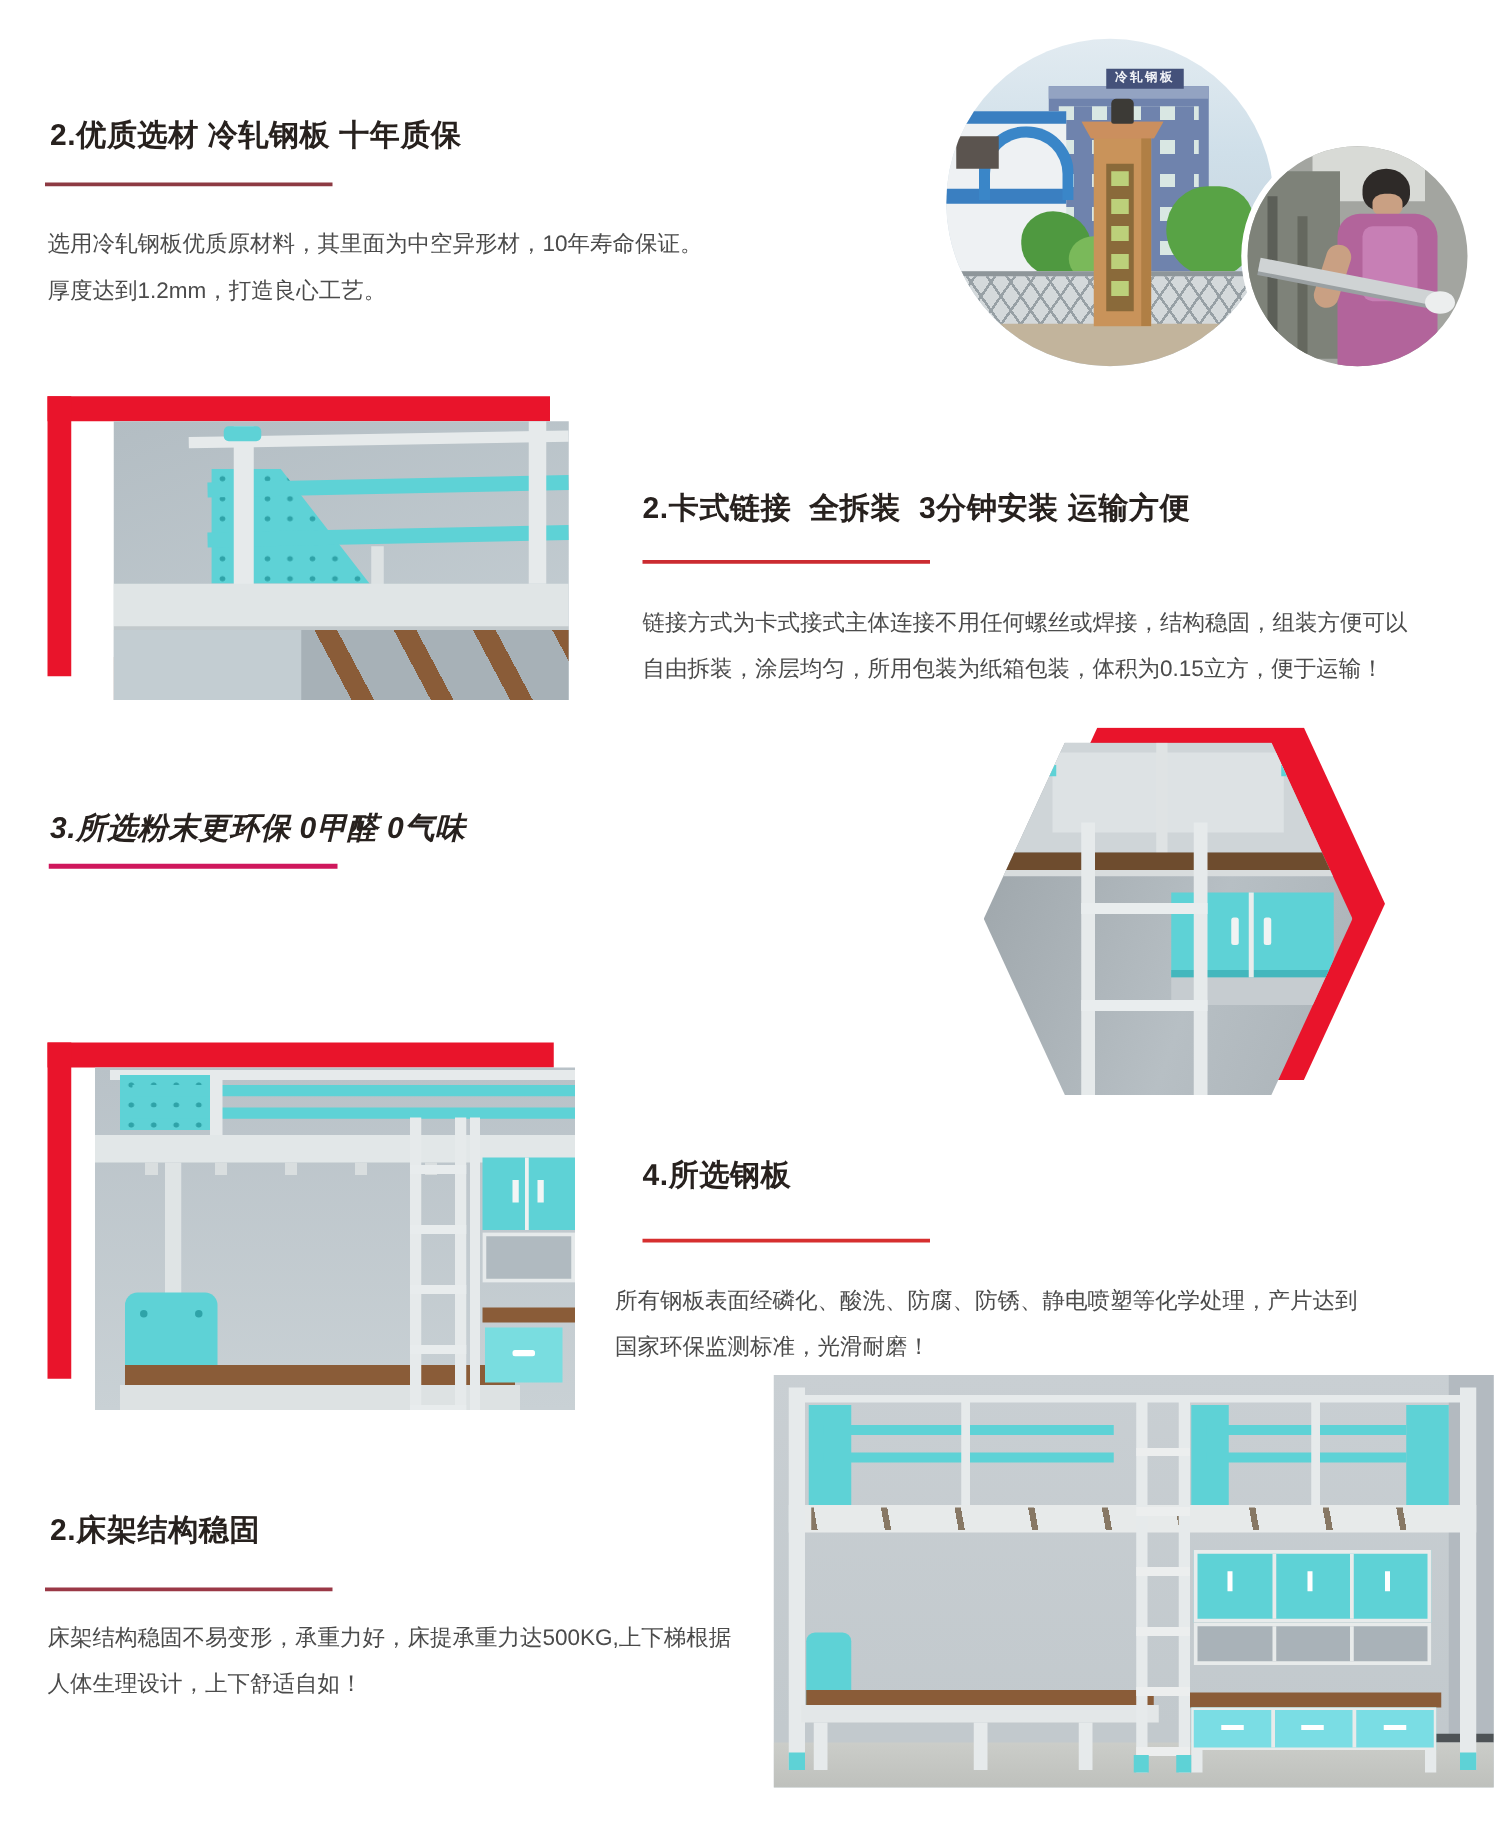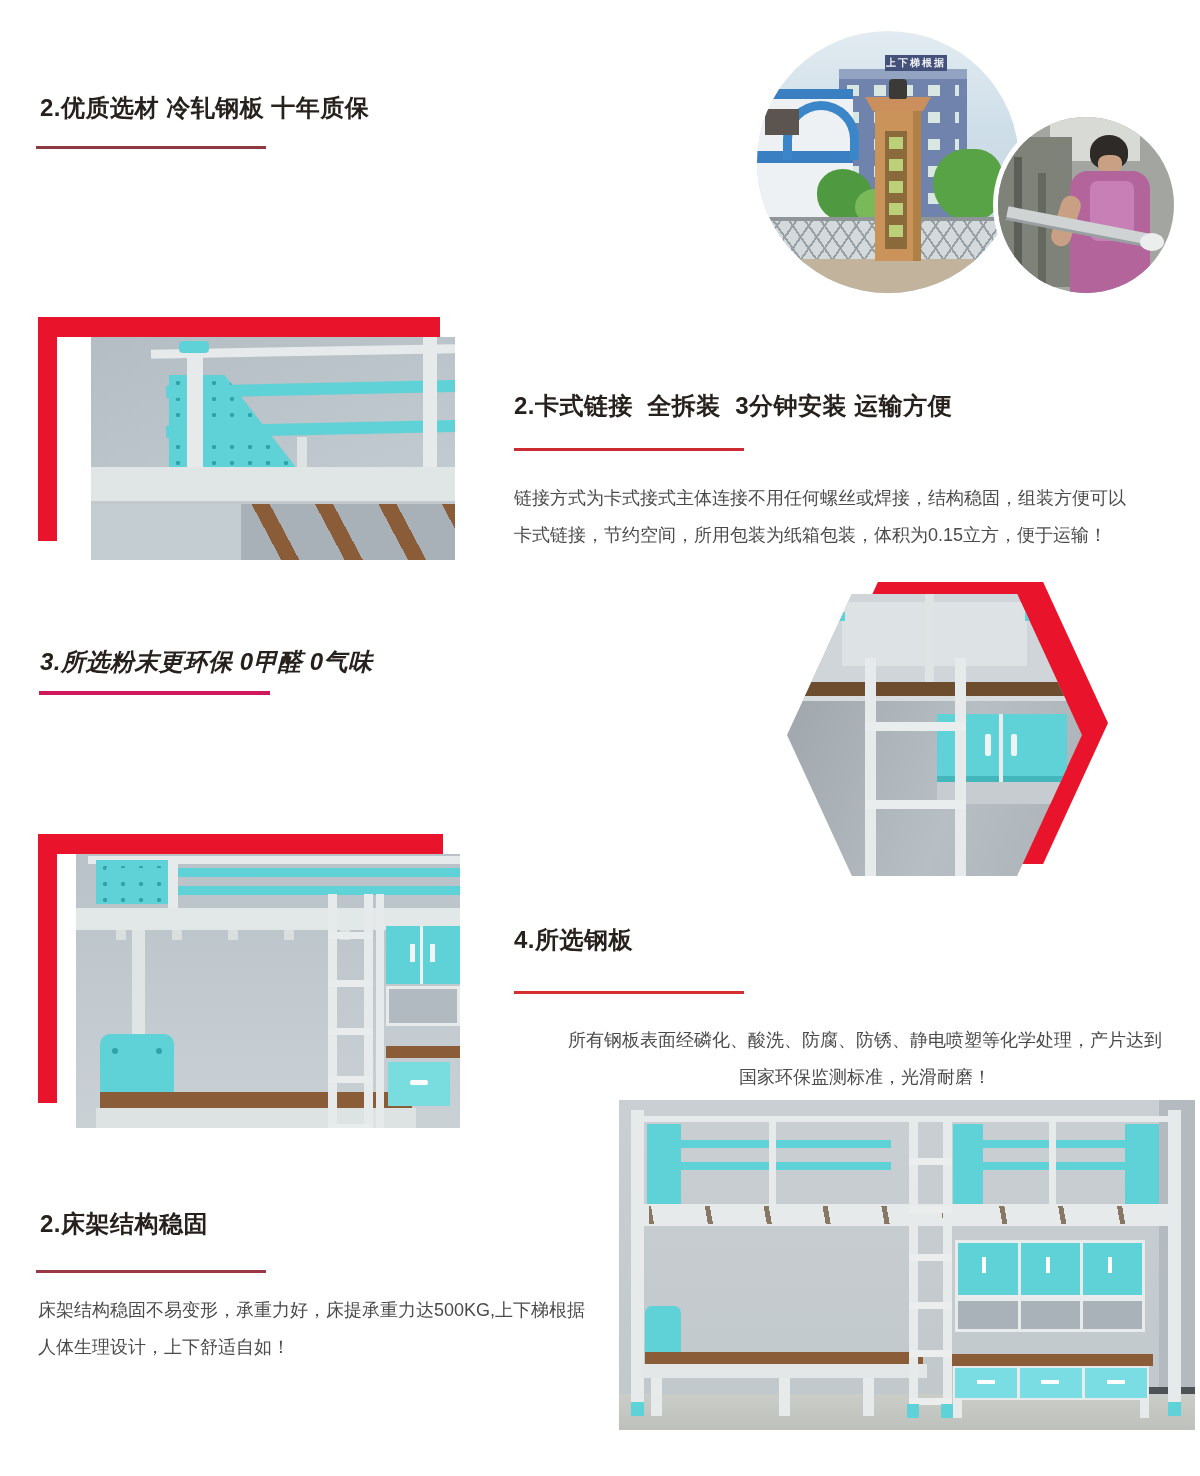"上下梯根据" div.abs { text: 上下梯根据 -> 冷轧钢板 }
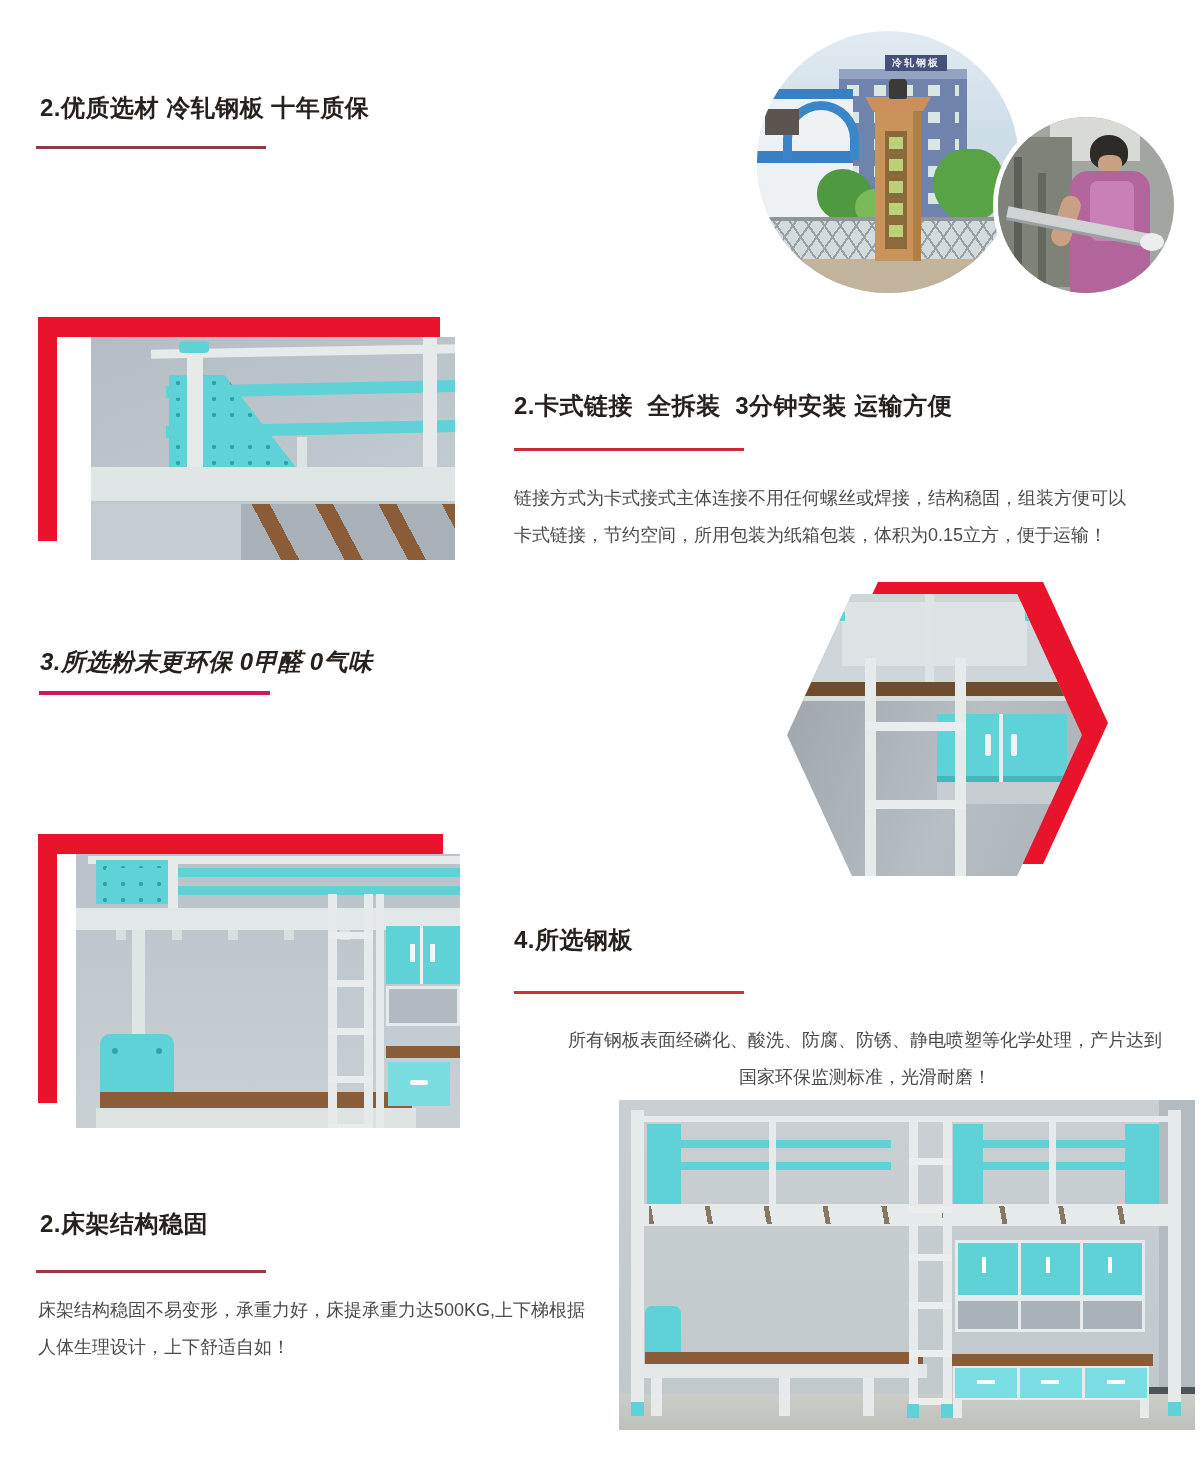"选用冷轧钢板优质原材料，其里面为中空异形材，10年寿命保证。" div.sec-body { html: none -> <div>选用冷轧钢板优质原材料，其里面为中空异形材，10年寿命保证。 厚度达到1.2mm，打造良心工艺。</div> }
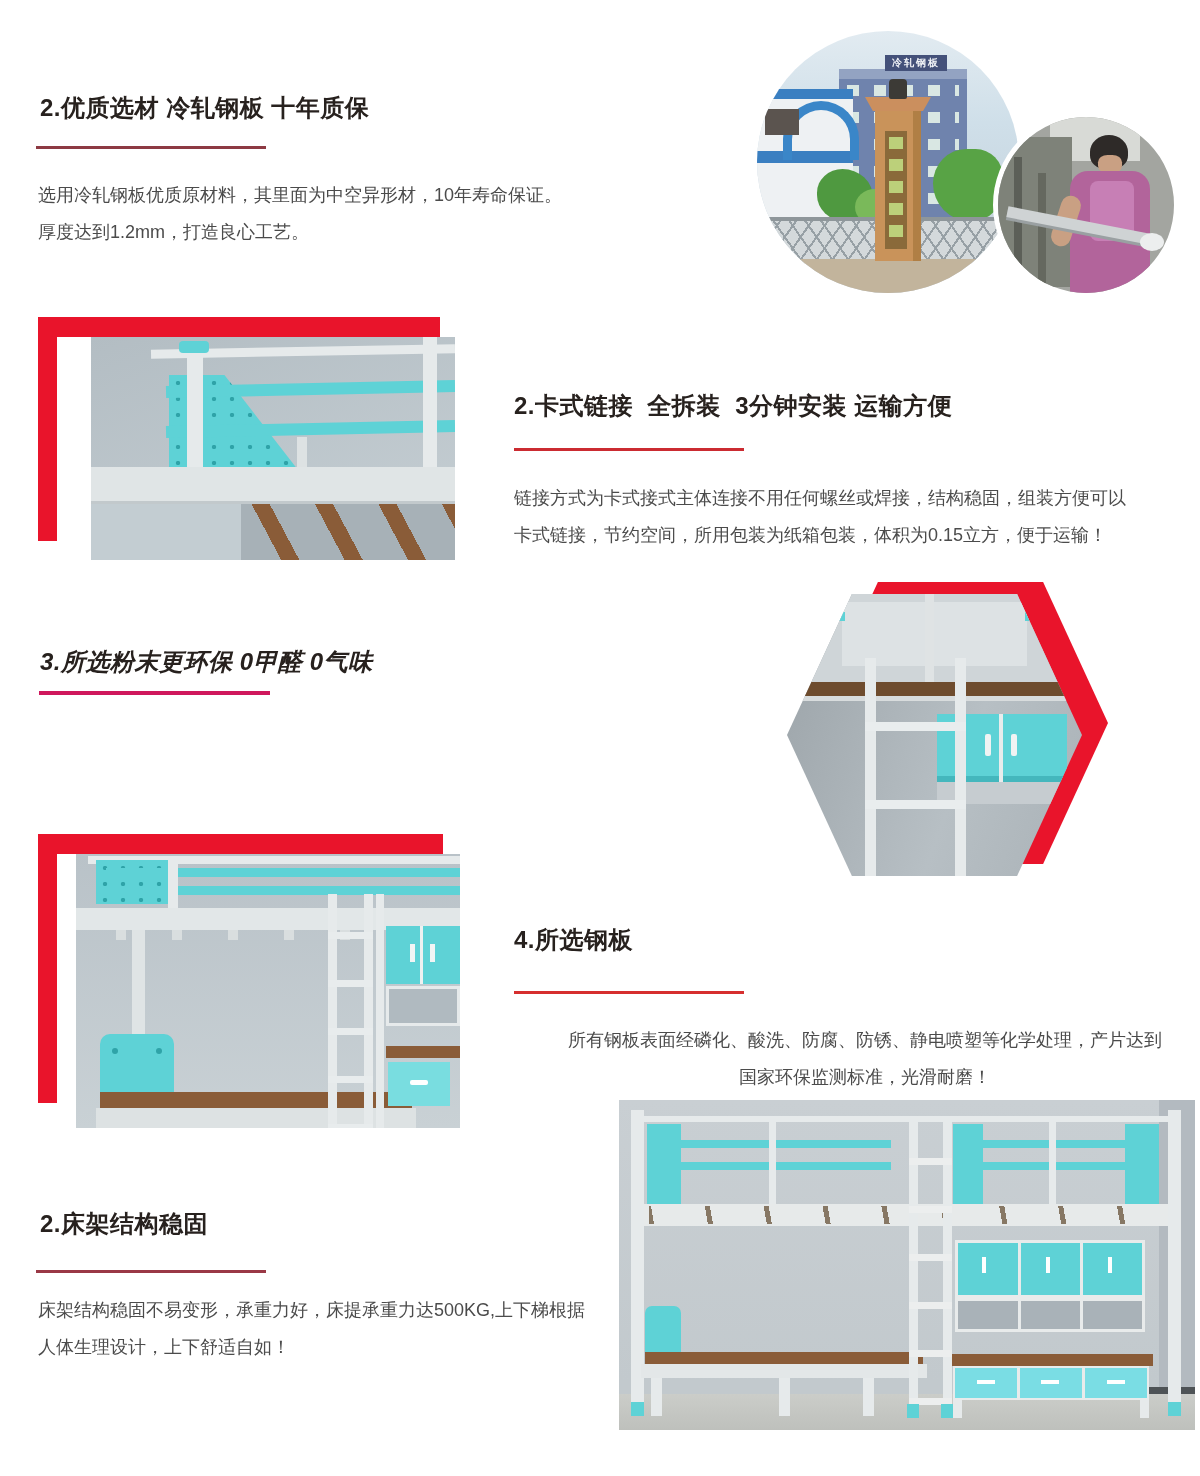"链接方式为卡式接式主体连接不用任何螺丝或焊接，结构稳固，组装方便可以" div.sec-body { text: 卡式链接，节约空间 -> 自由拆装，涂层均匀 }
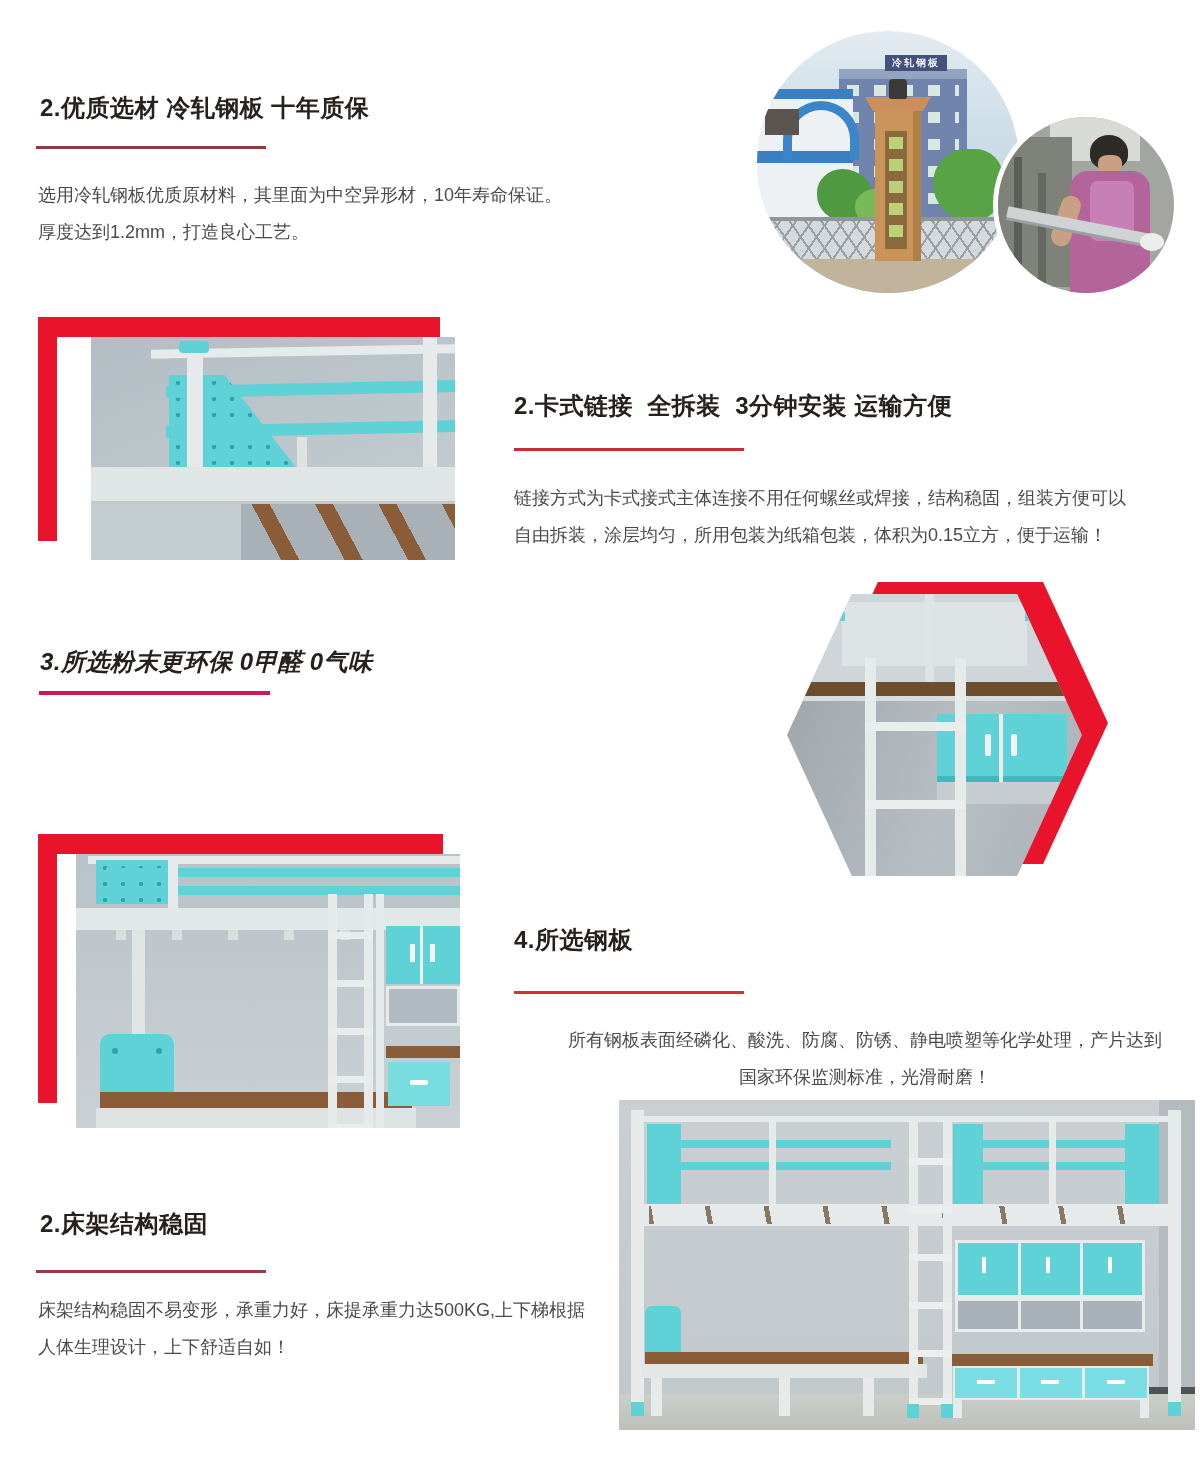"所有钢板表面经磷化、酸洗、防腐、防锈、静电喷塑等化学处理，产片达到" div.sec-body { left: 530px -> 492px; text-align: center -> none }
